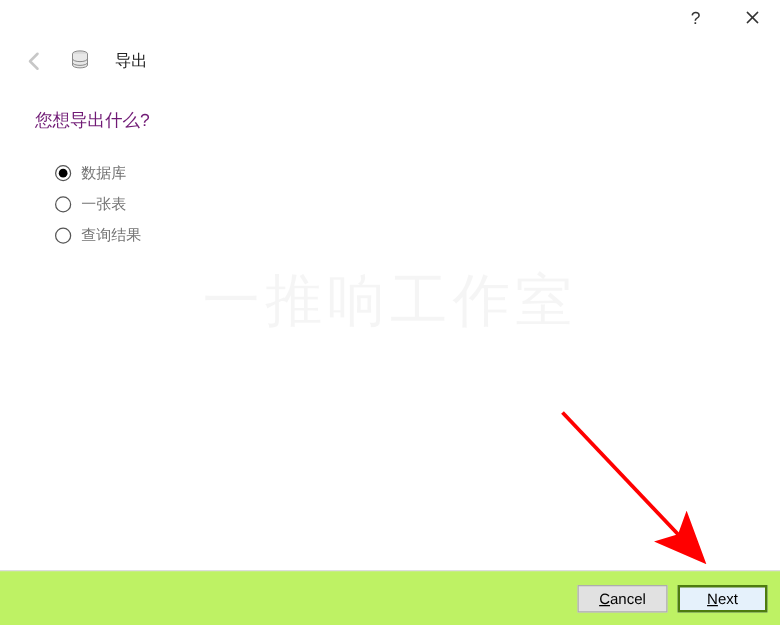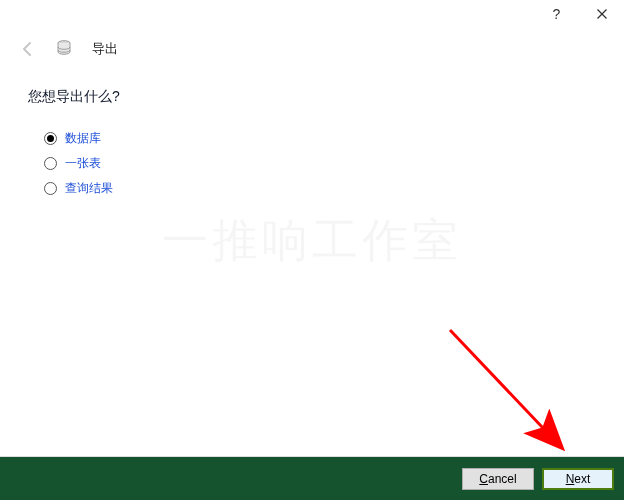"您想导出什么?" .question { color: #0f172a -> #701a75 }
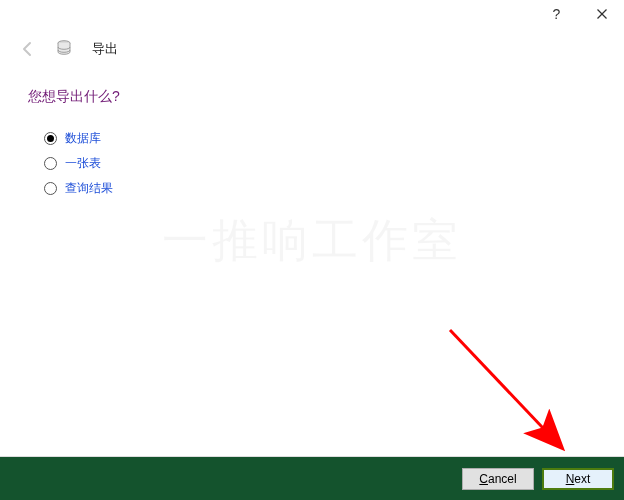"数据库" .option { color: #1d4ed8 -> #737373 }
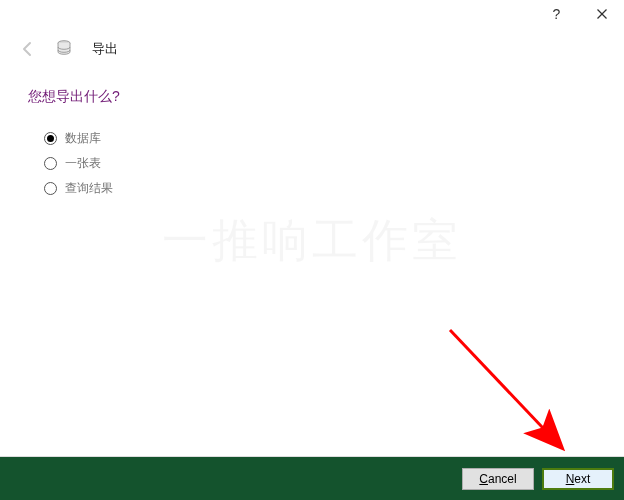"Cancel" .footer { background: #14532d -> #bef264 }
